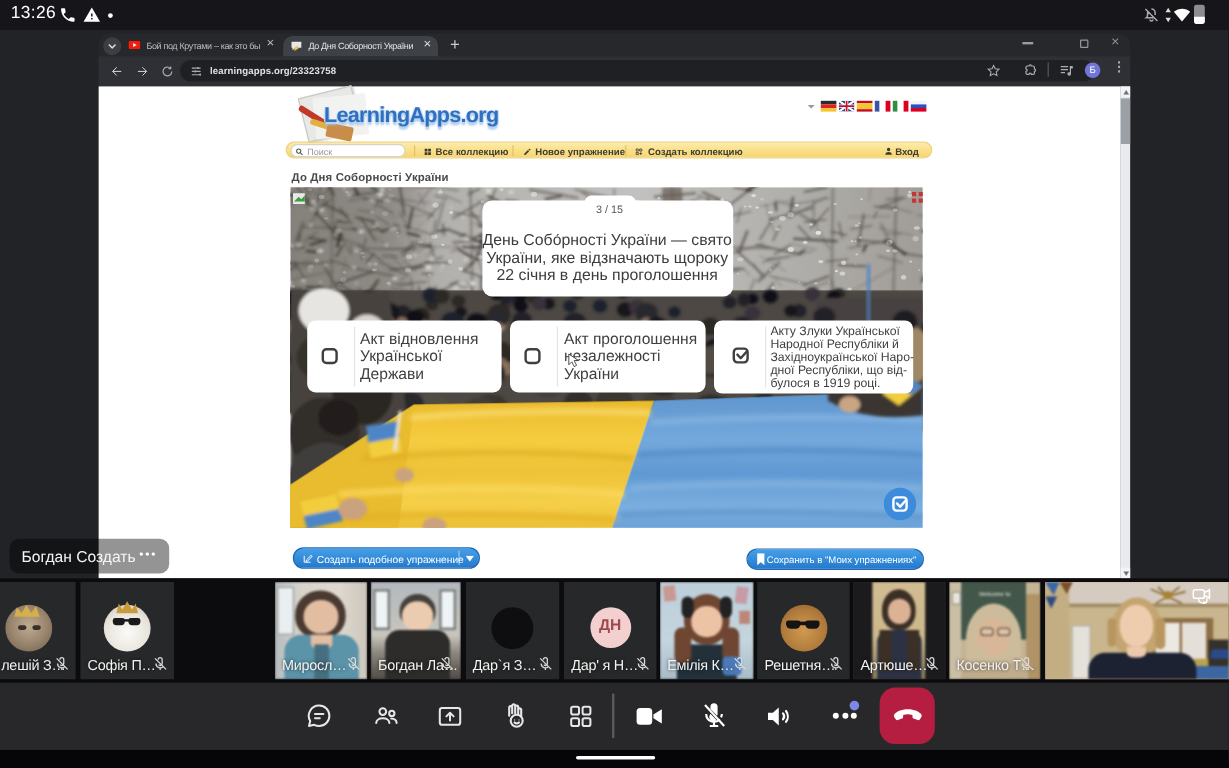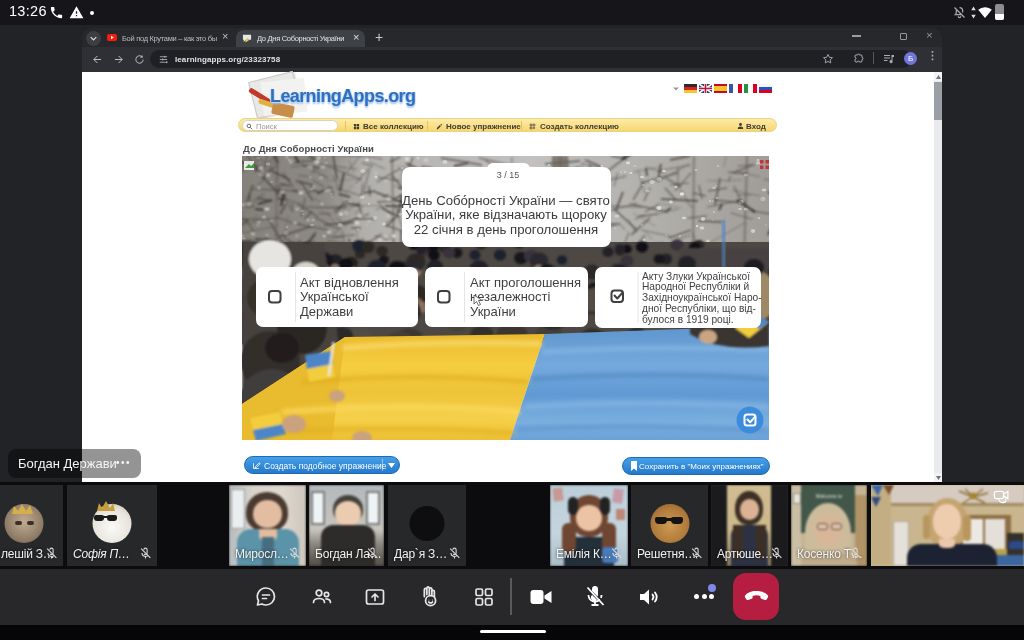"Богдан Держави" div.abs { text: Держави -> Создать }
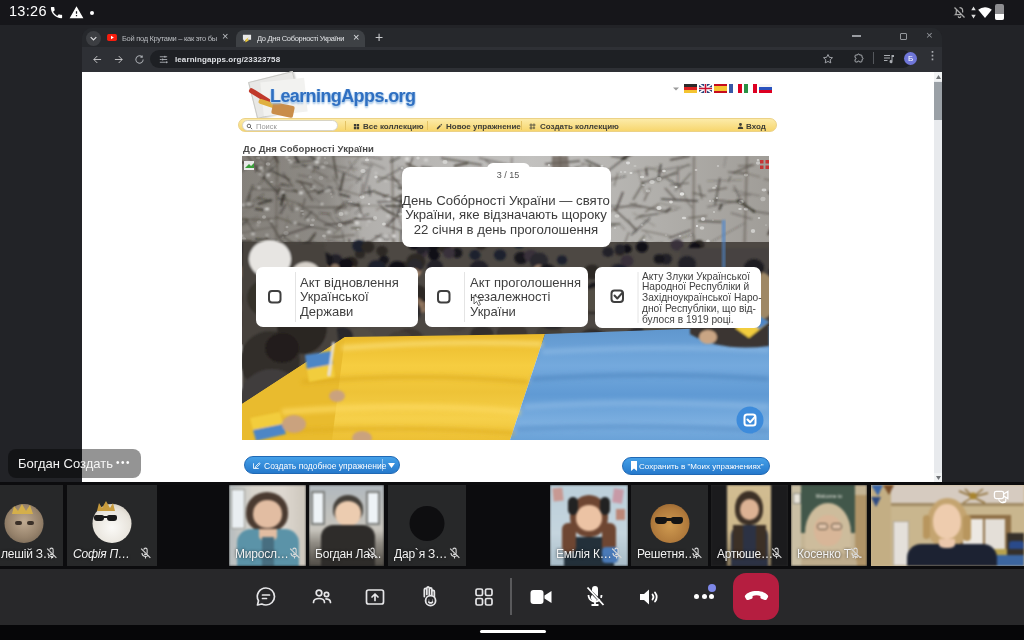"ДН" div.tile { html: none -> <div> <div></div> <div>ДН</div> <div>Дар' я Н…</div> <svg> <g> <path></path> <path></path> </g> </svg> </div> }
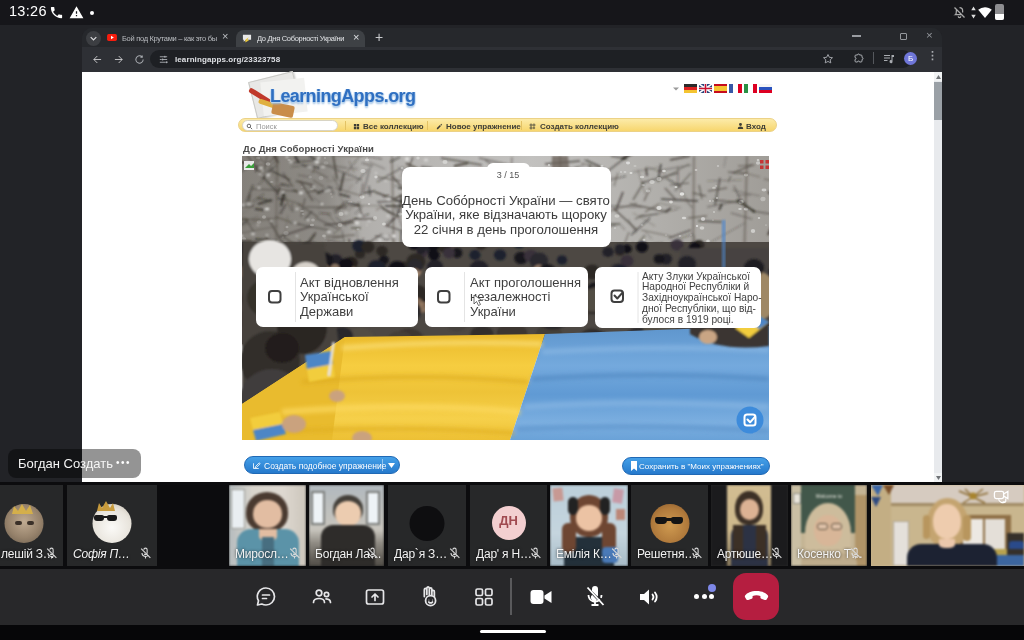"Софія П…" div.tile { font-style: italic -> none; width: 90px -> 78px }
